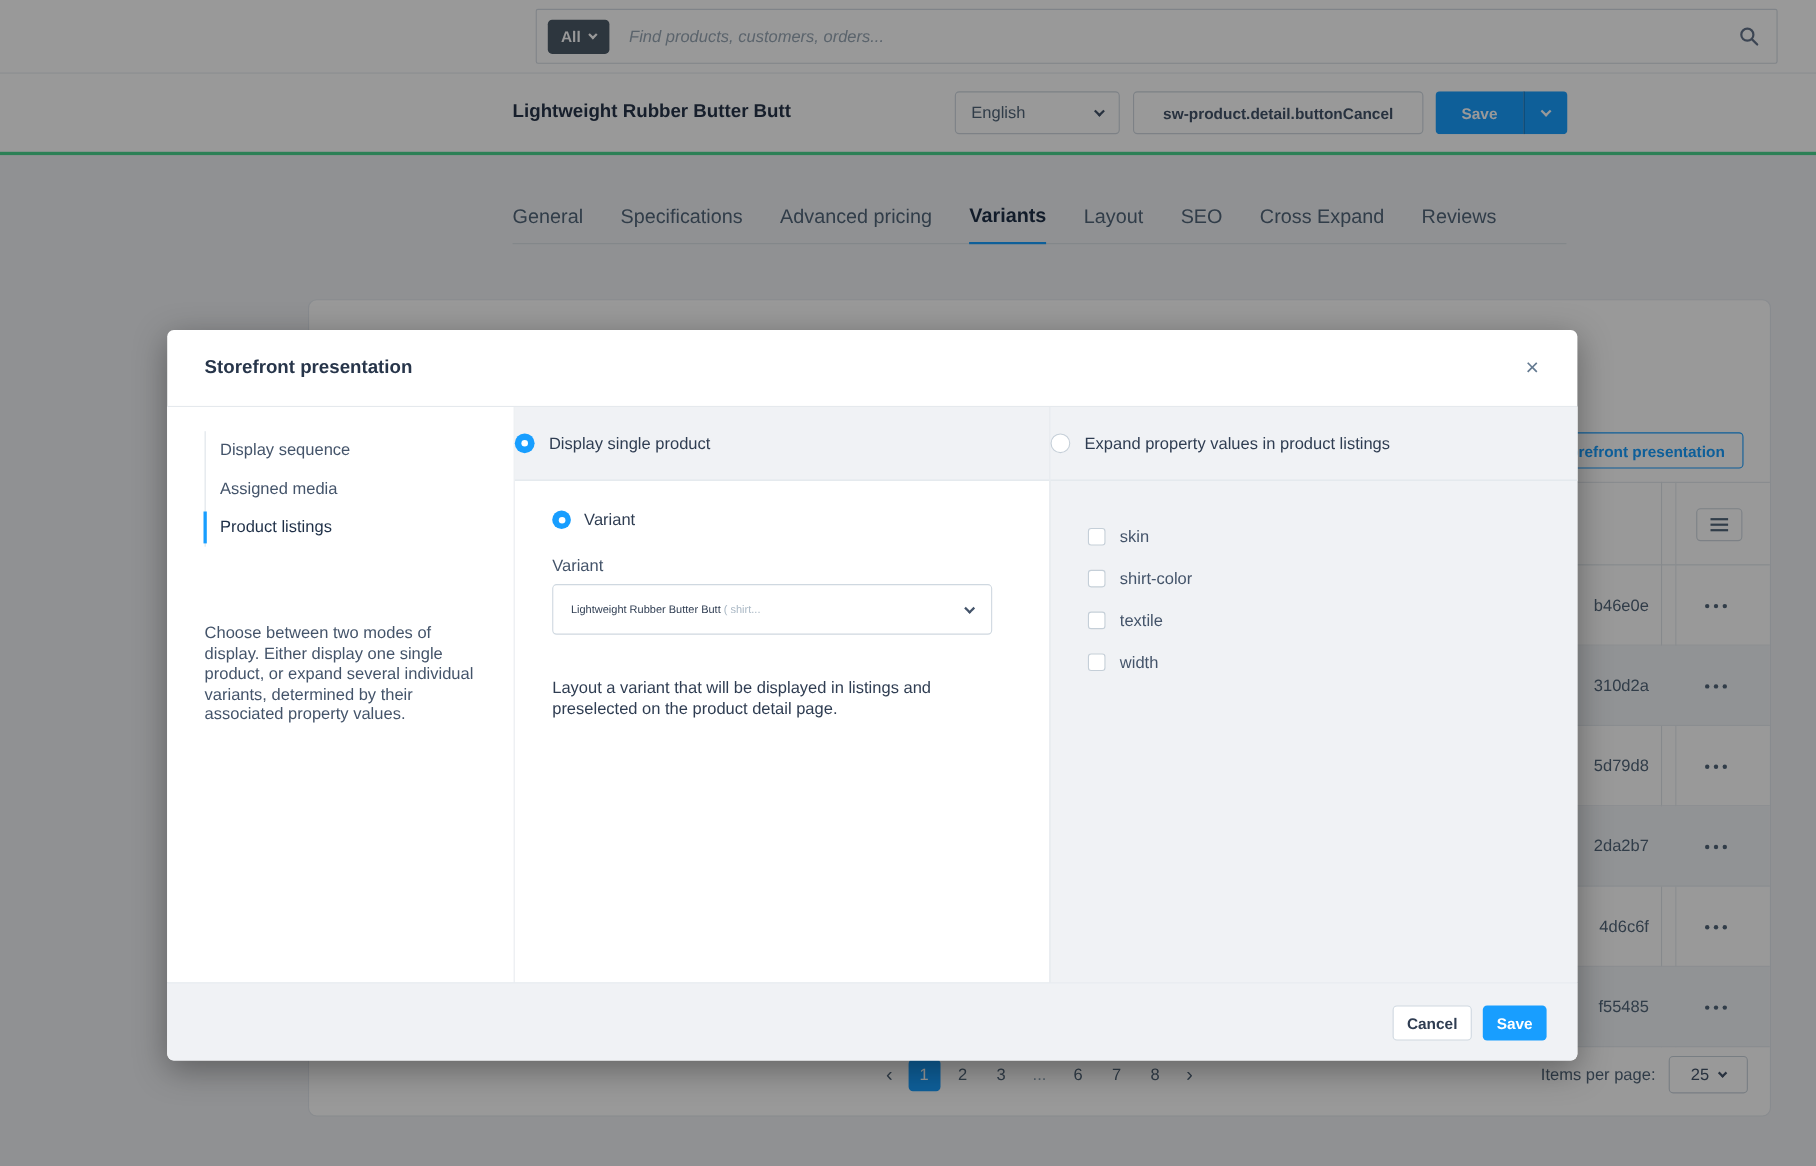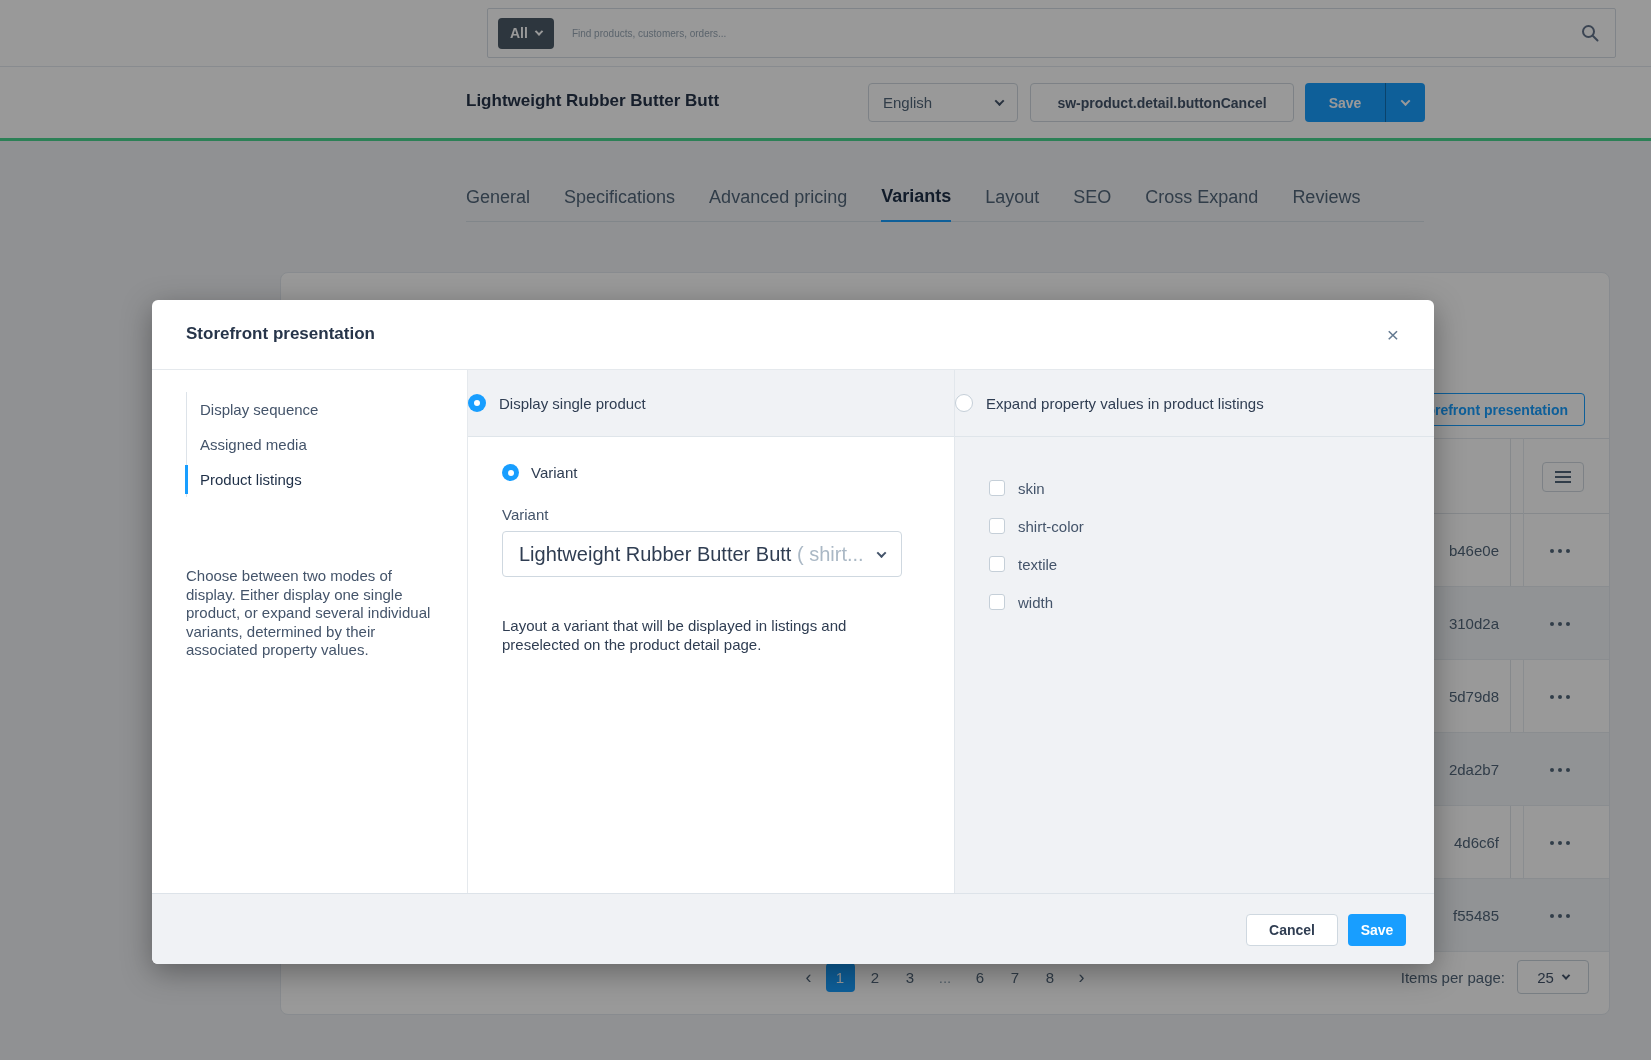"Find products, customers, orders..." .search-input { font-size: 10px -> 15px; font-style: none -> italic }
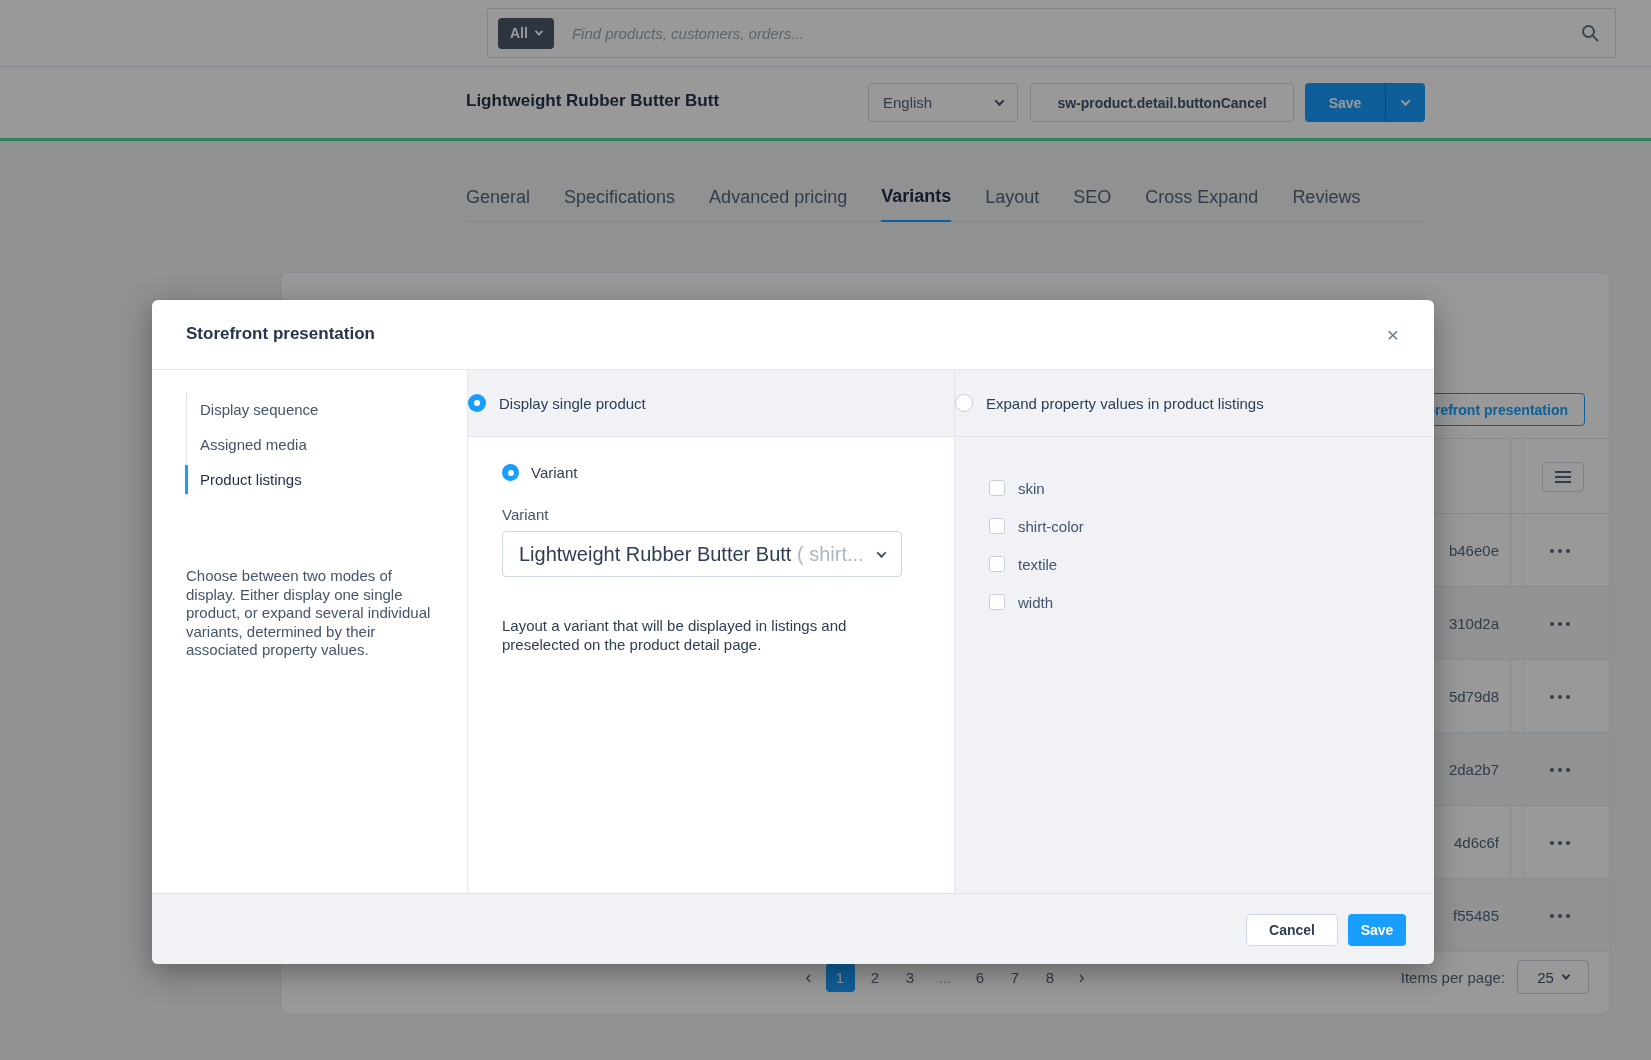"Lightweight Rubber Butter Butt (" .select-value { font-size: 20px -> 10px }
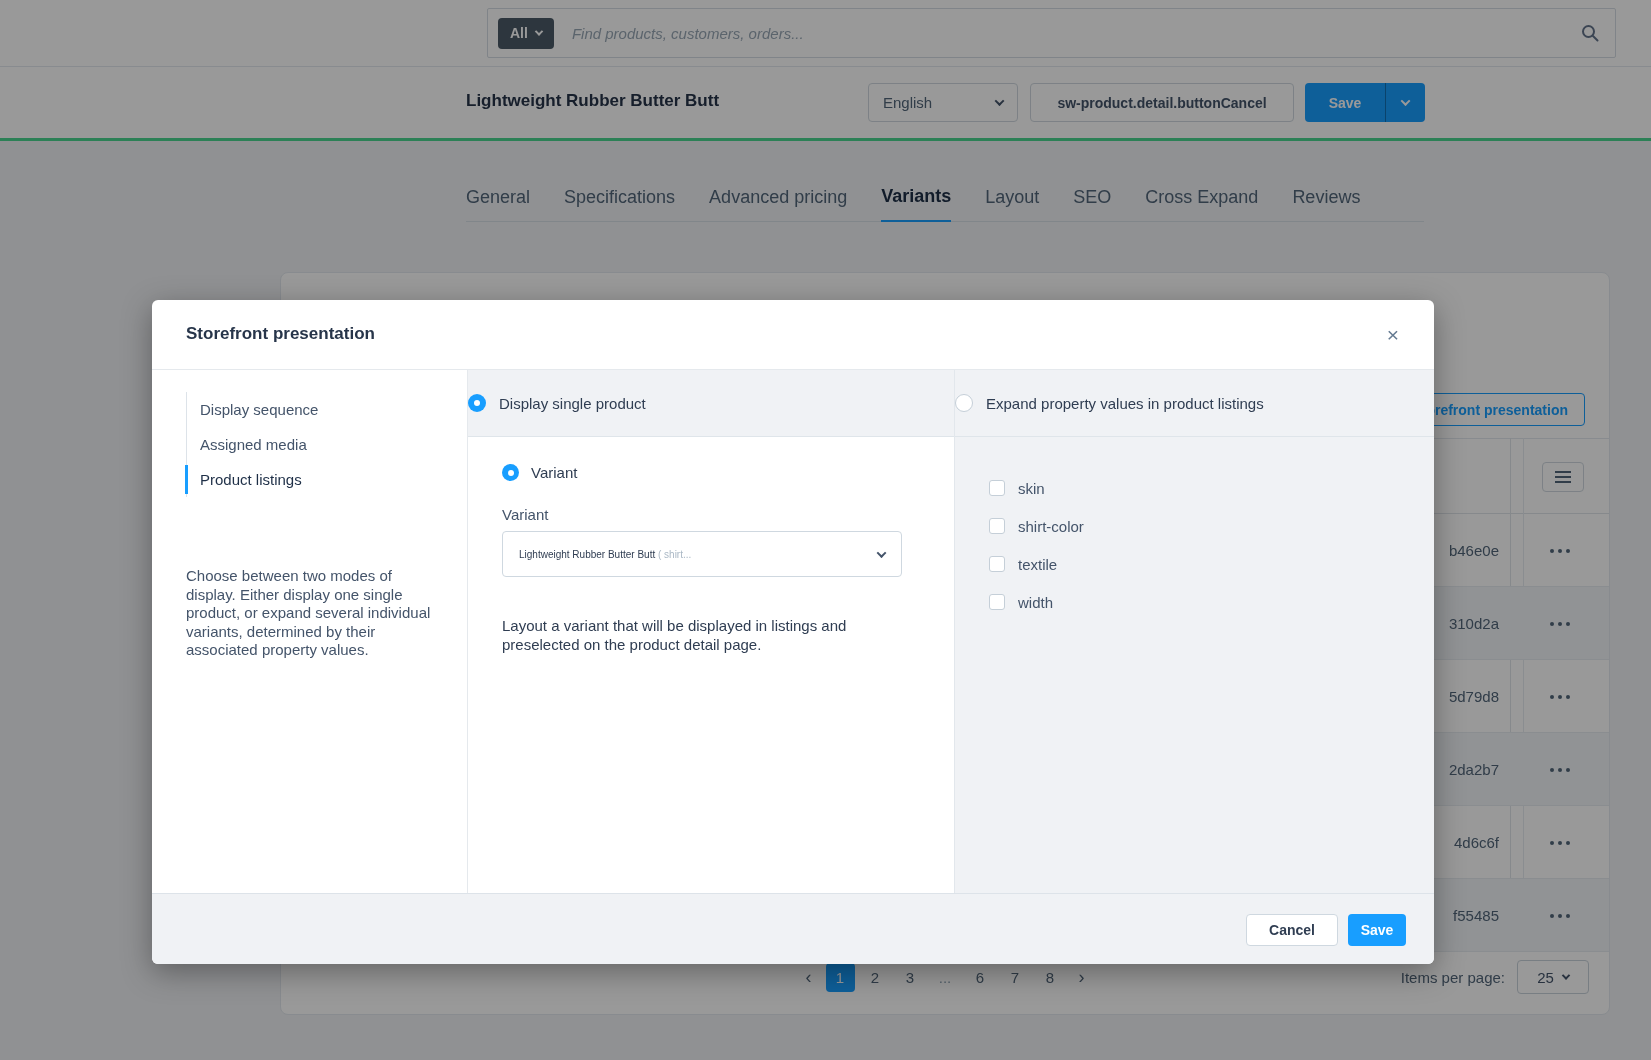"Cancel" .btn-cancel { width: 92px -> 72px }
